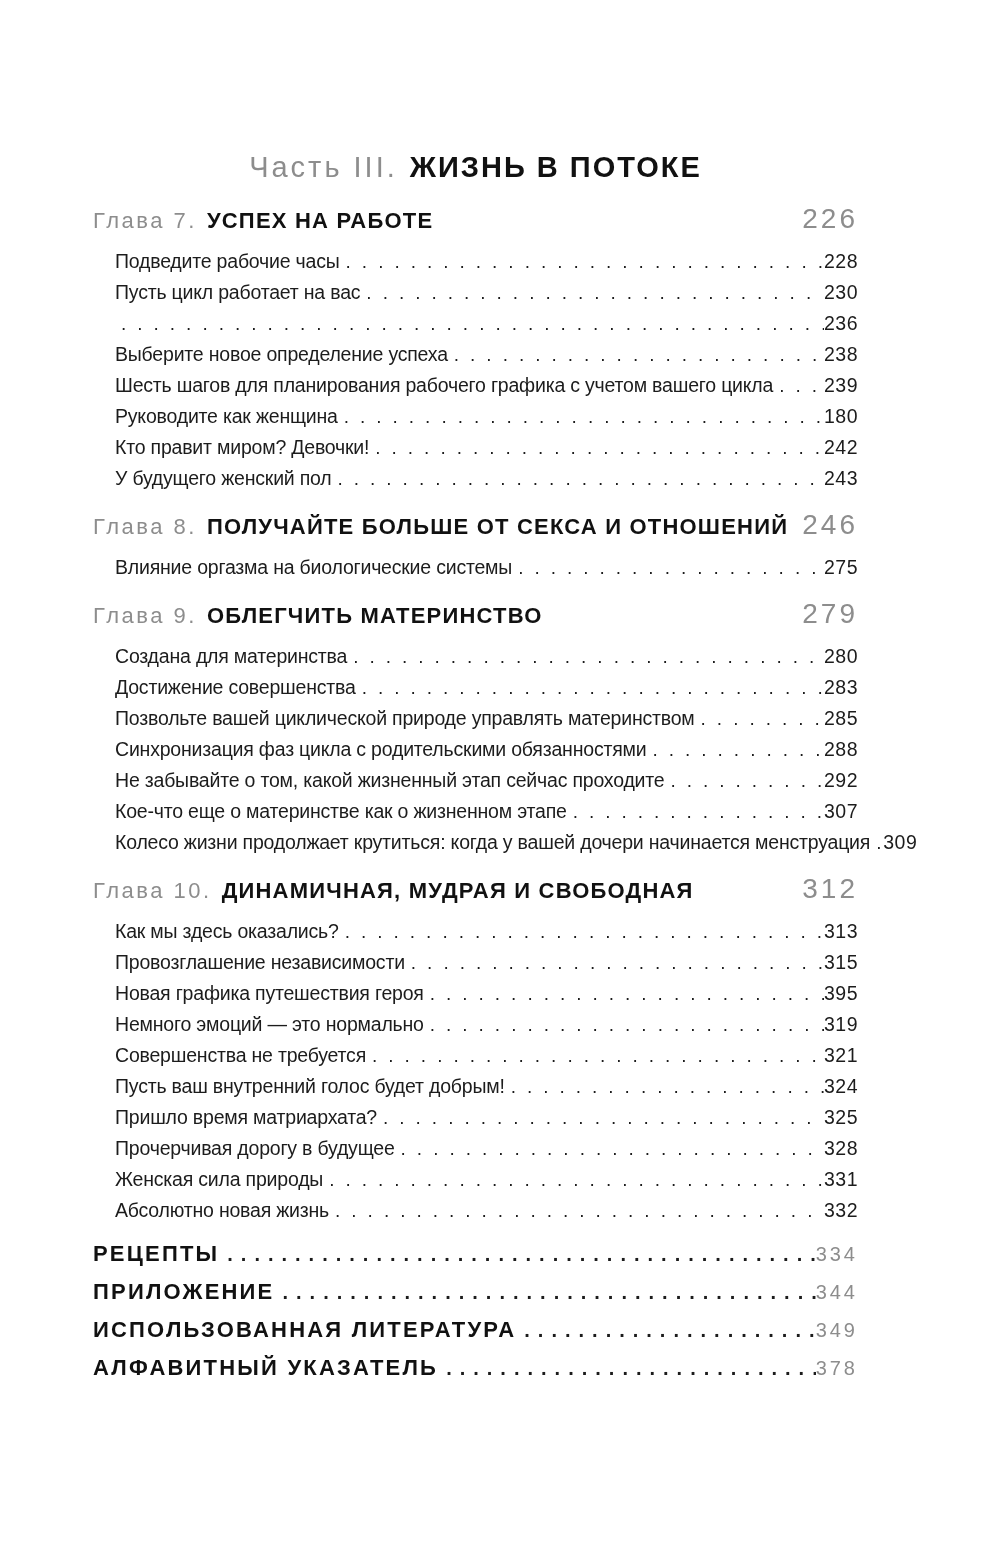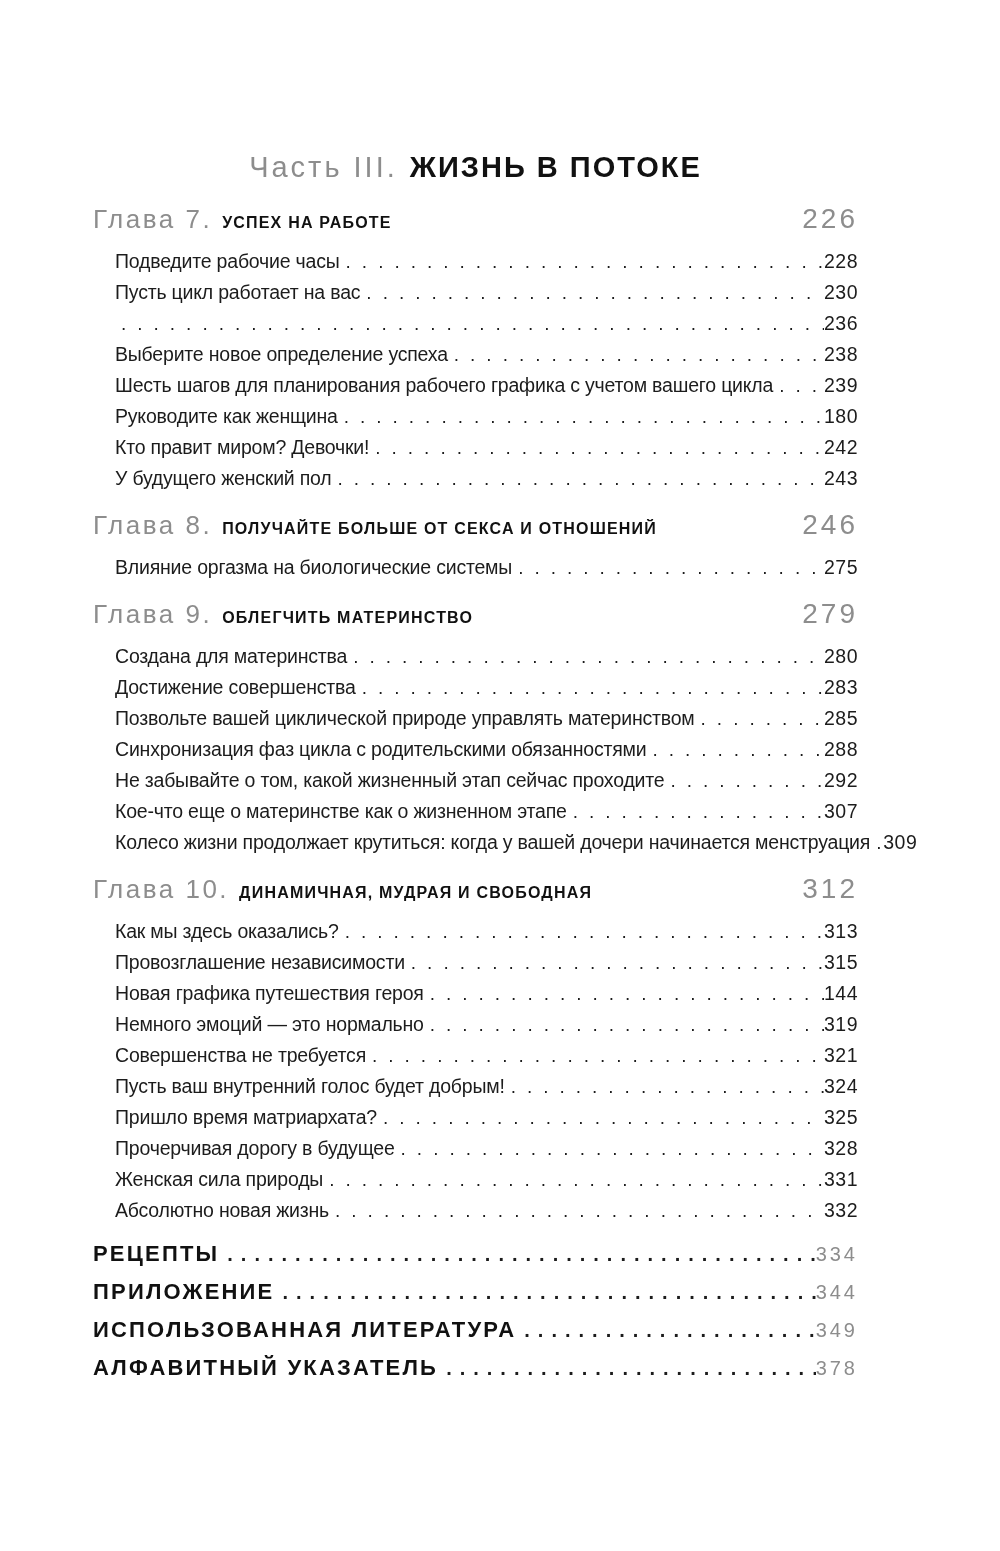"Глава 7." .ch-label { font-size: 26px -> 22px }
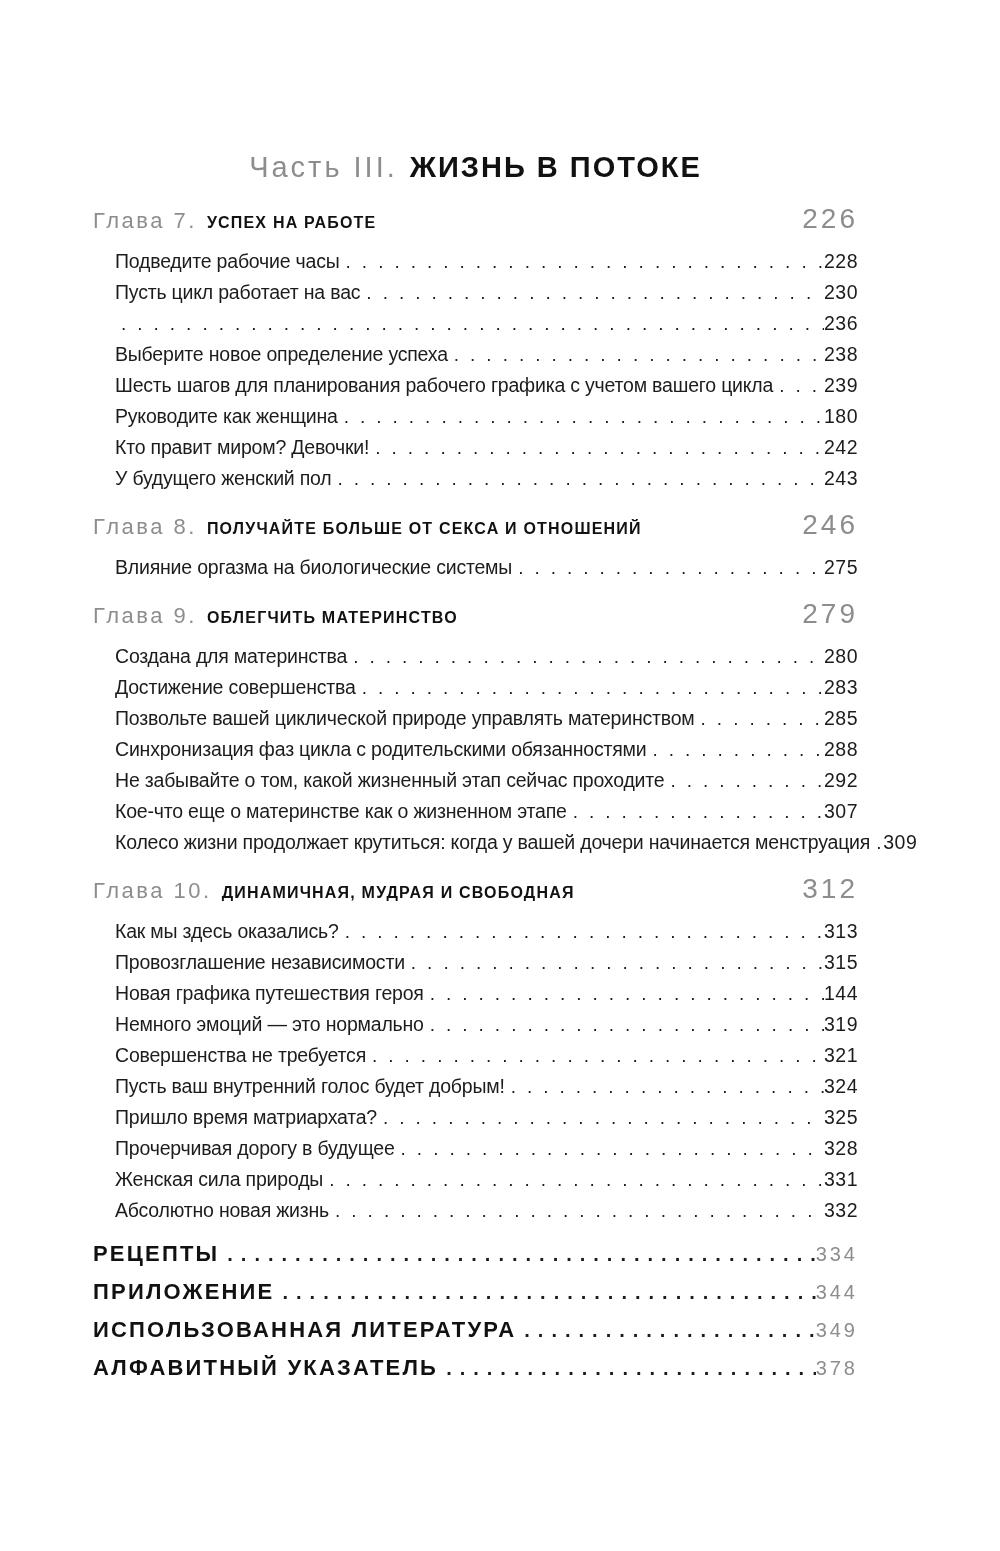"УСПЕХ НА РАБОТЕ" .ch-title { font-size: 16px -> 22px }
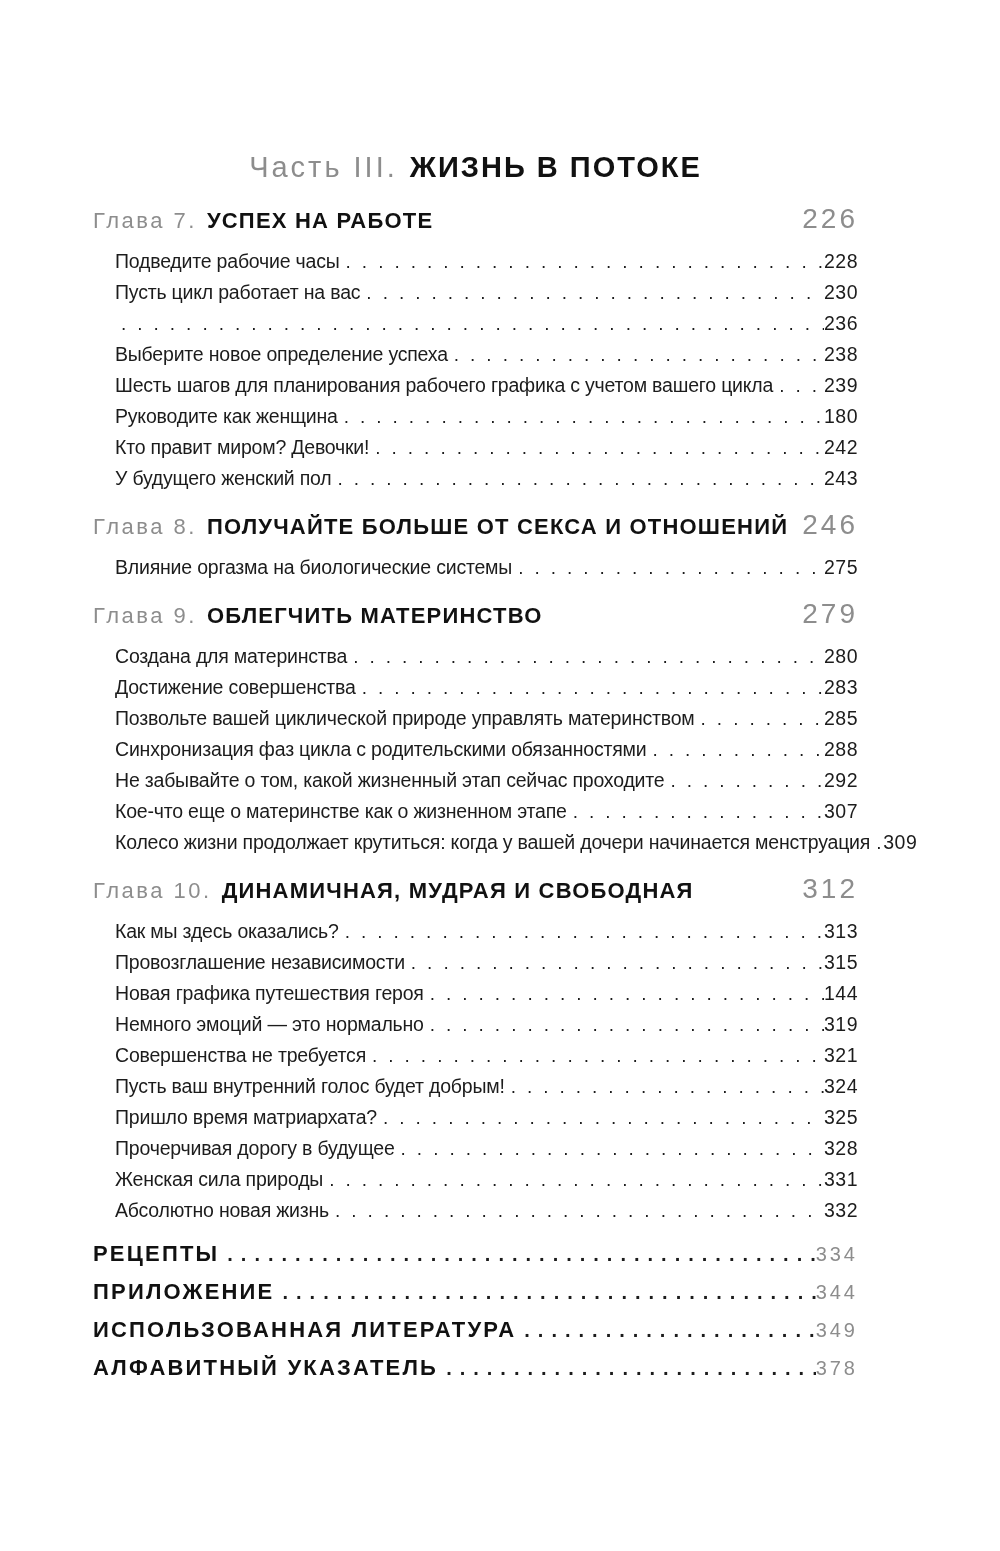"144" span.entry-page { text: 144 -> 395 }
